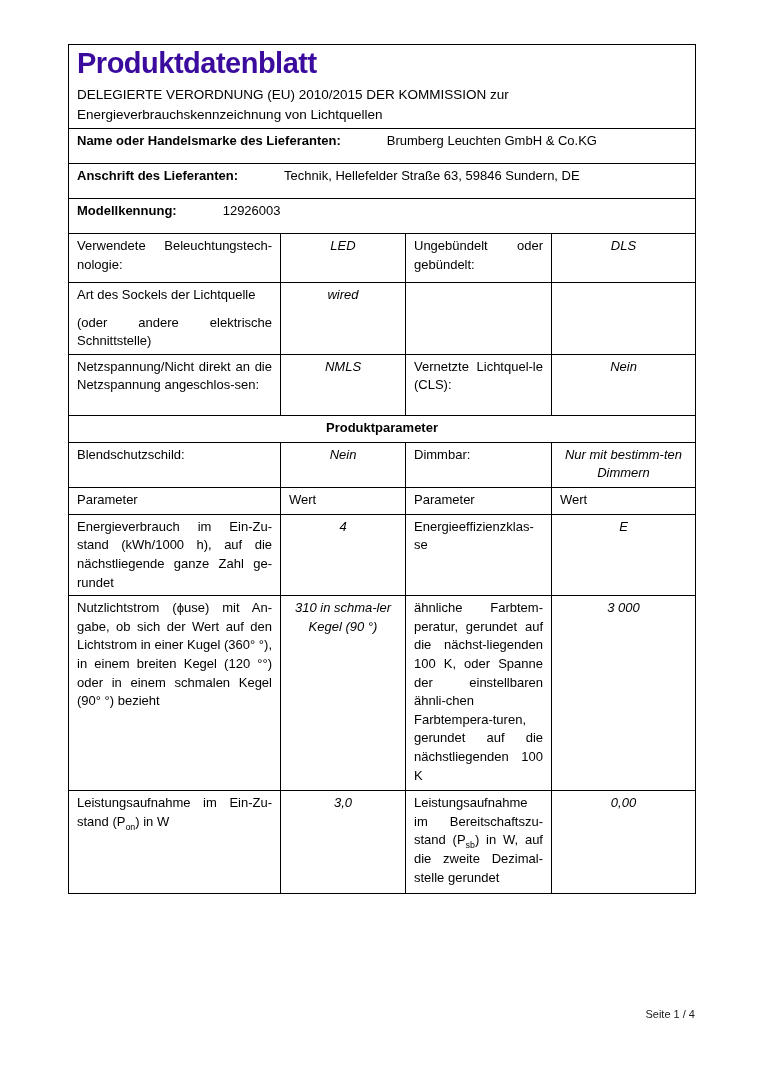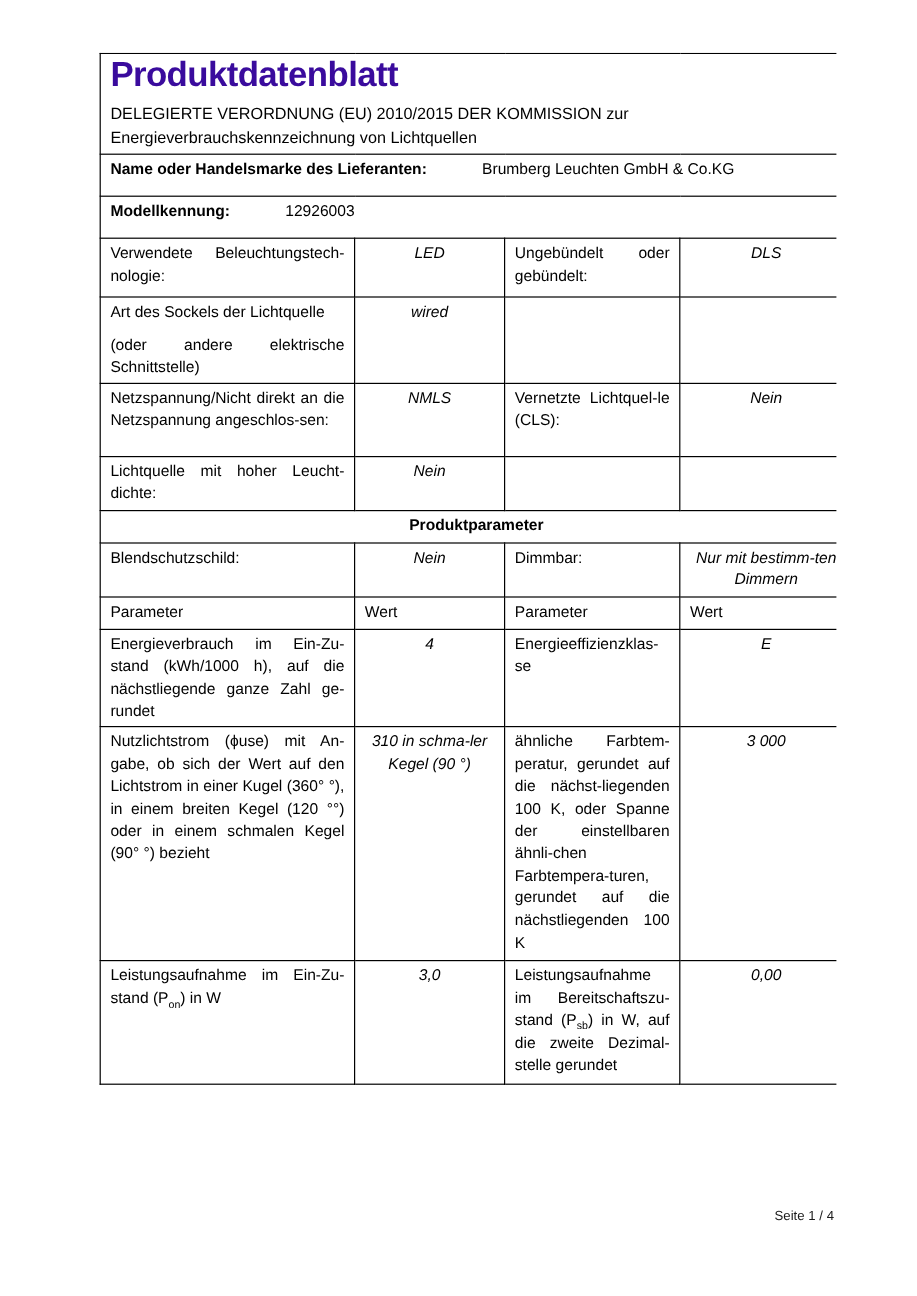"Produktdatenblatt" table.sheet { margin-left: 15px -> none }
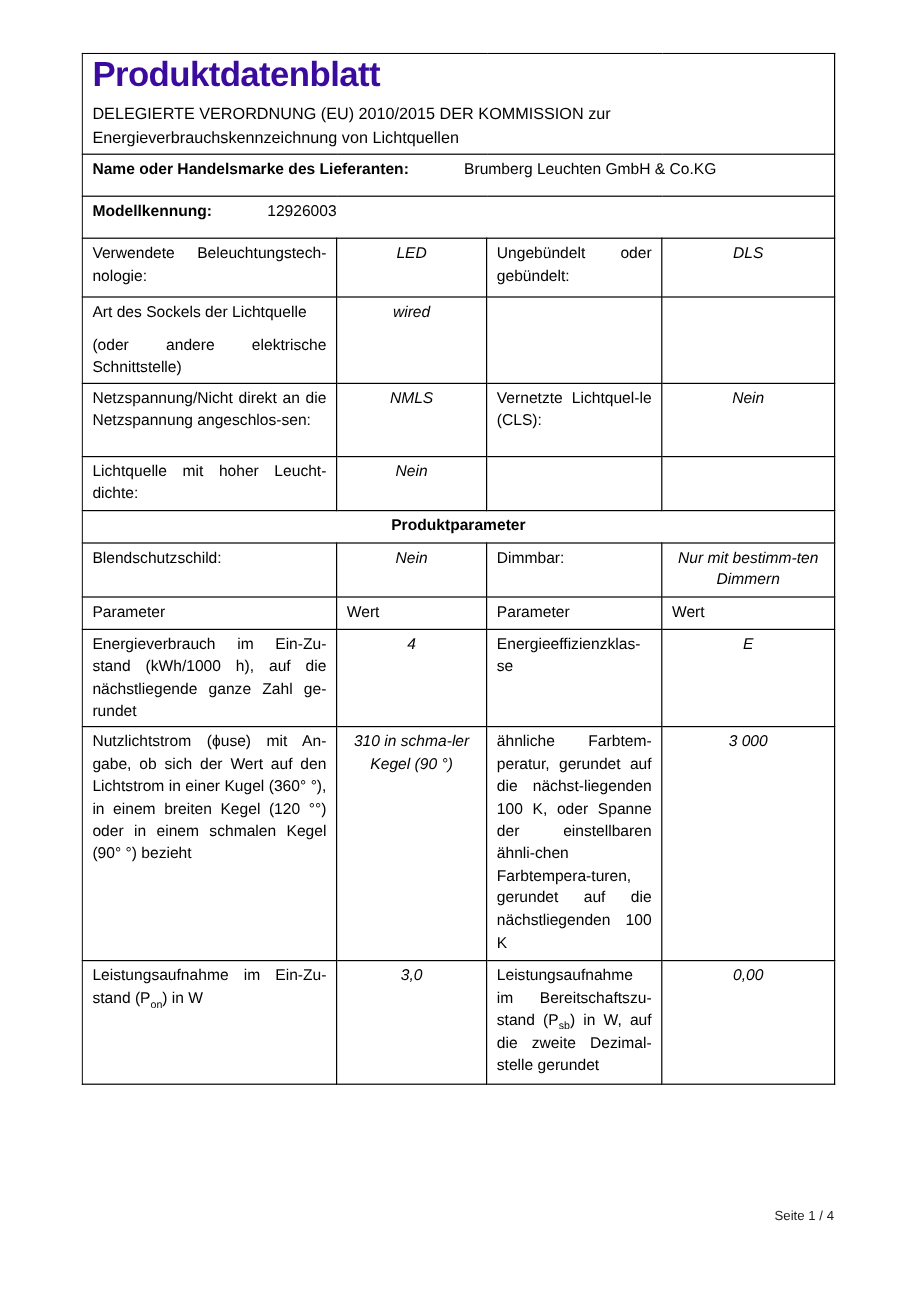"Anschrift des Lieferanten: Technik," tr { html: none -> <tr> <td> <span>Anschrift des Lieferanten:</span><span>Technik, Hellefelder Straße 63, 59846 Sundern, DE</span> </td> </tr> }
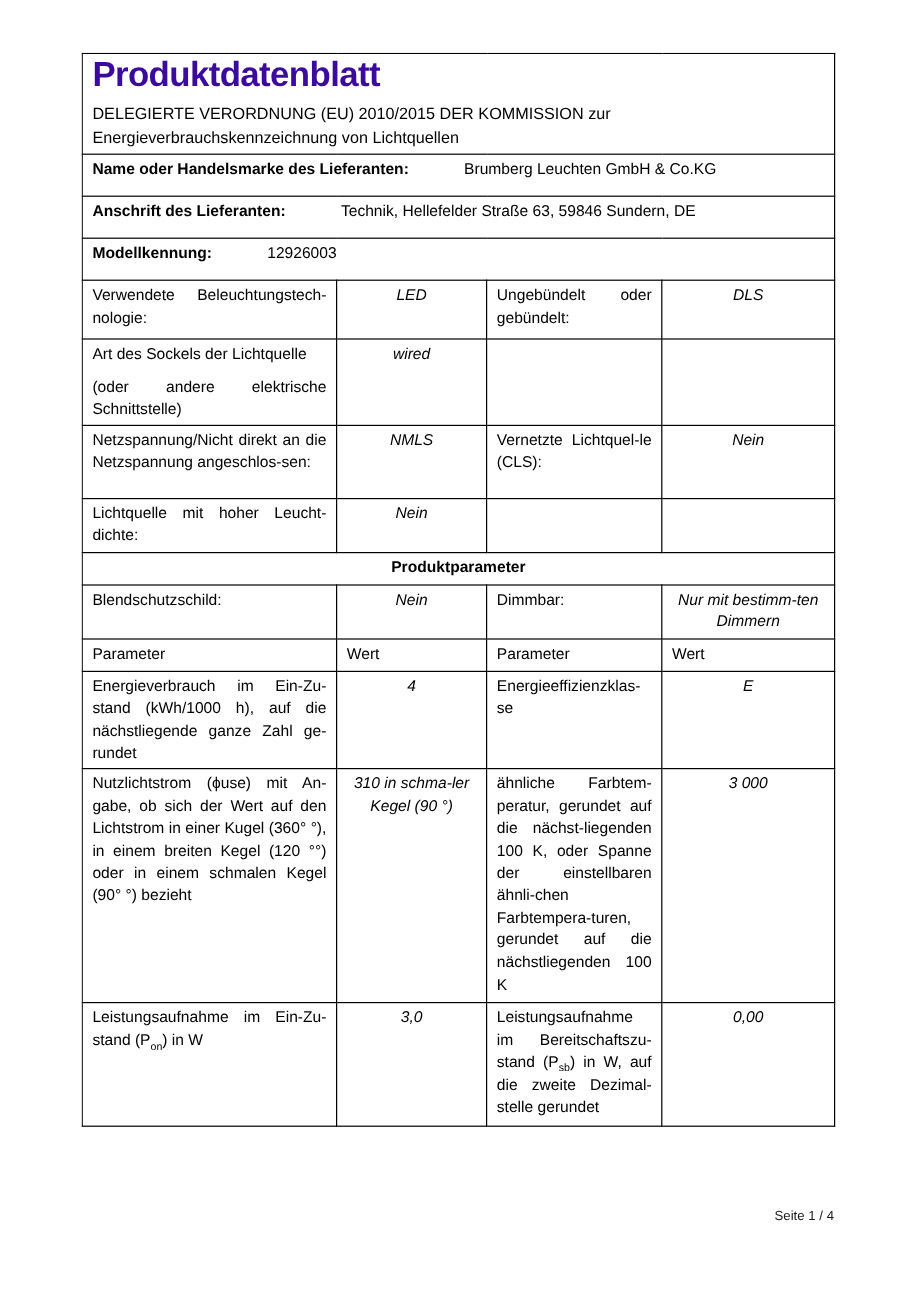"Lichtquelle mit hoher Leucht-dichte:" tr { html: <tr> <td>Lichtquelle mit hoher Leucht-dichte:</td> <td>Nein</td> <td></td> <td></td> </tr> -> none }
